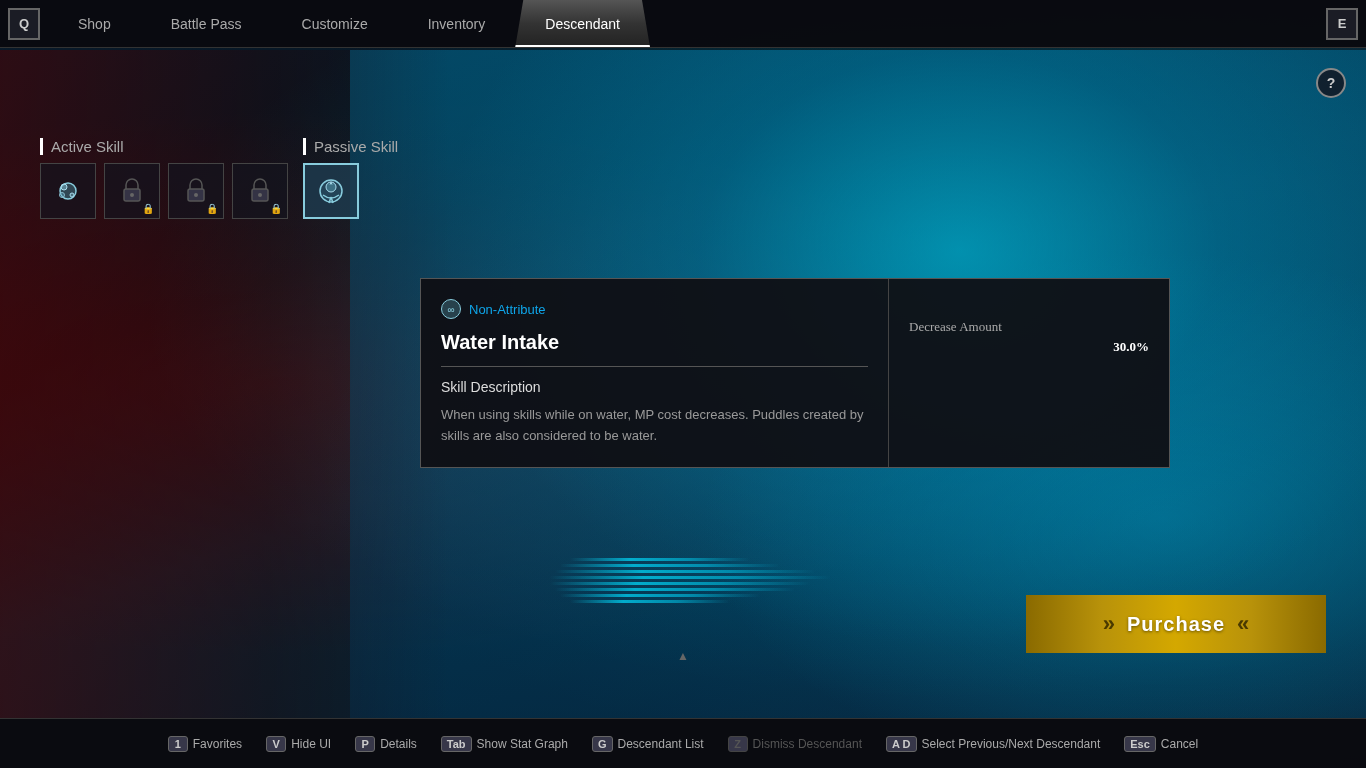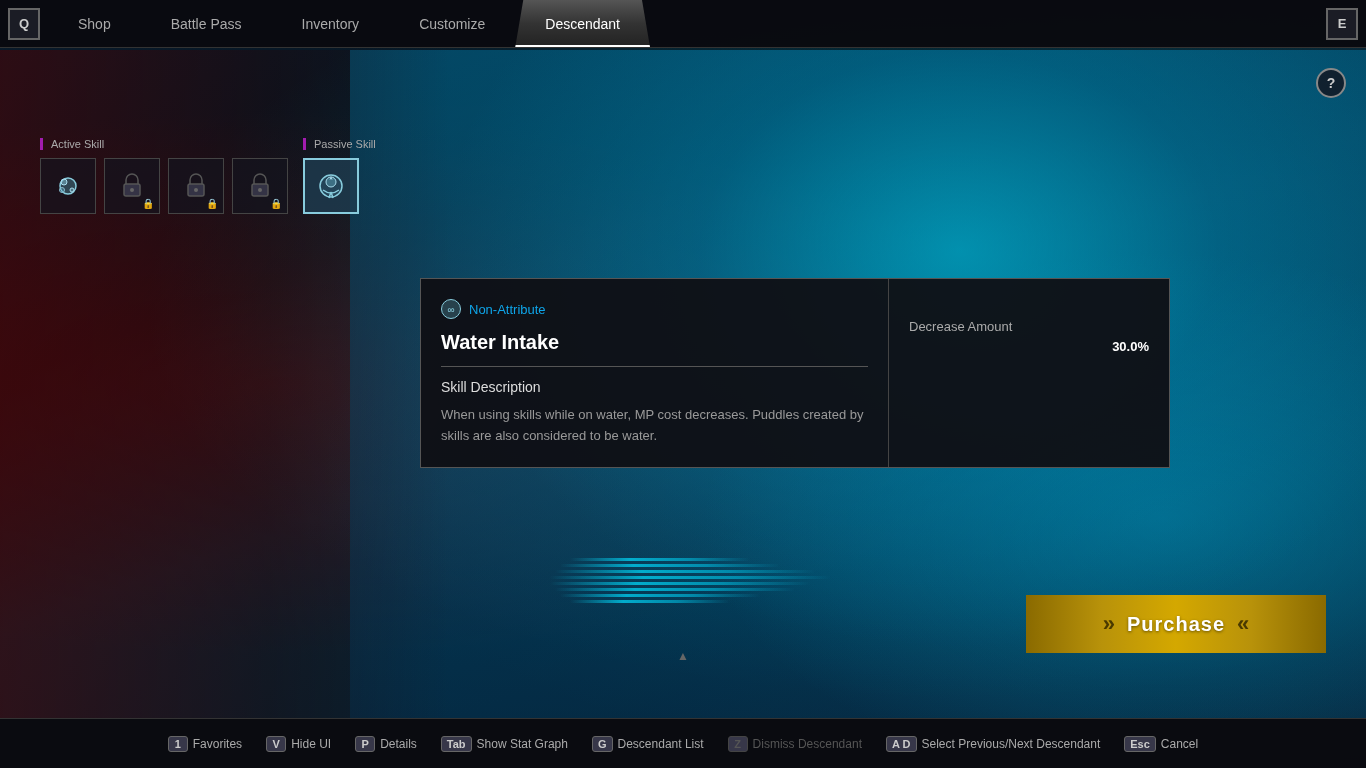"Inventory" div.nav-item { order: before "Customize" -> after "Customize" }
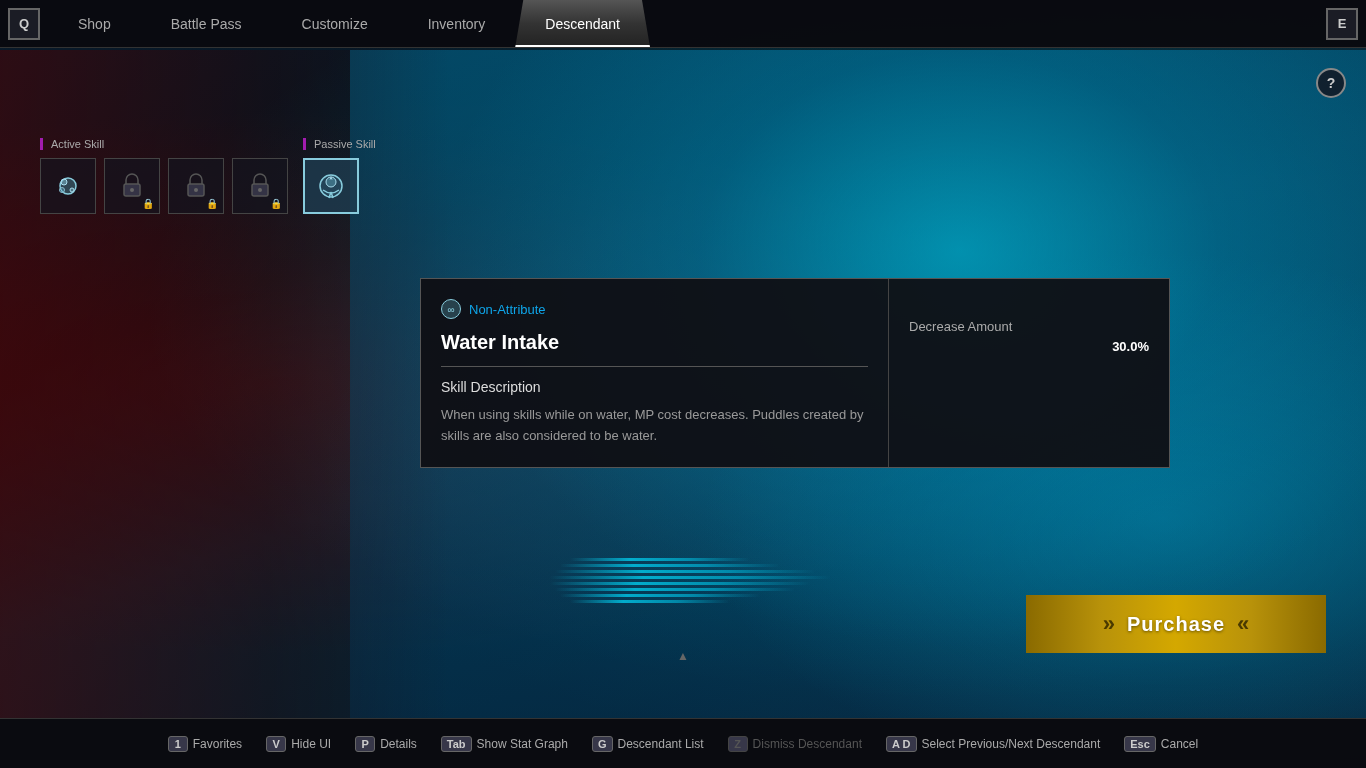"Active Skill" .skill-section-label { border-left: 3px solid #a21caf -> 3px solid #ffffff; font-size: 11px -> 15px }
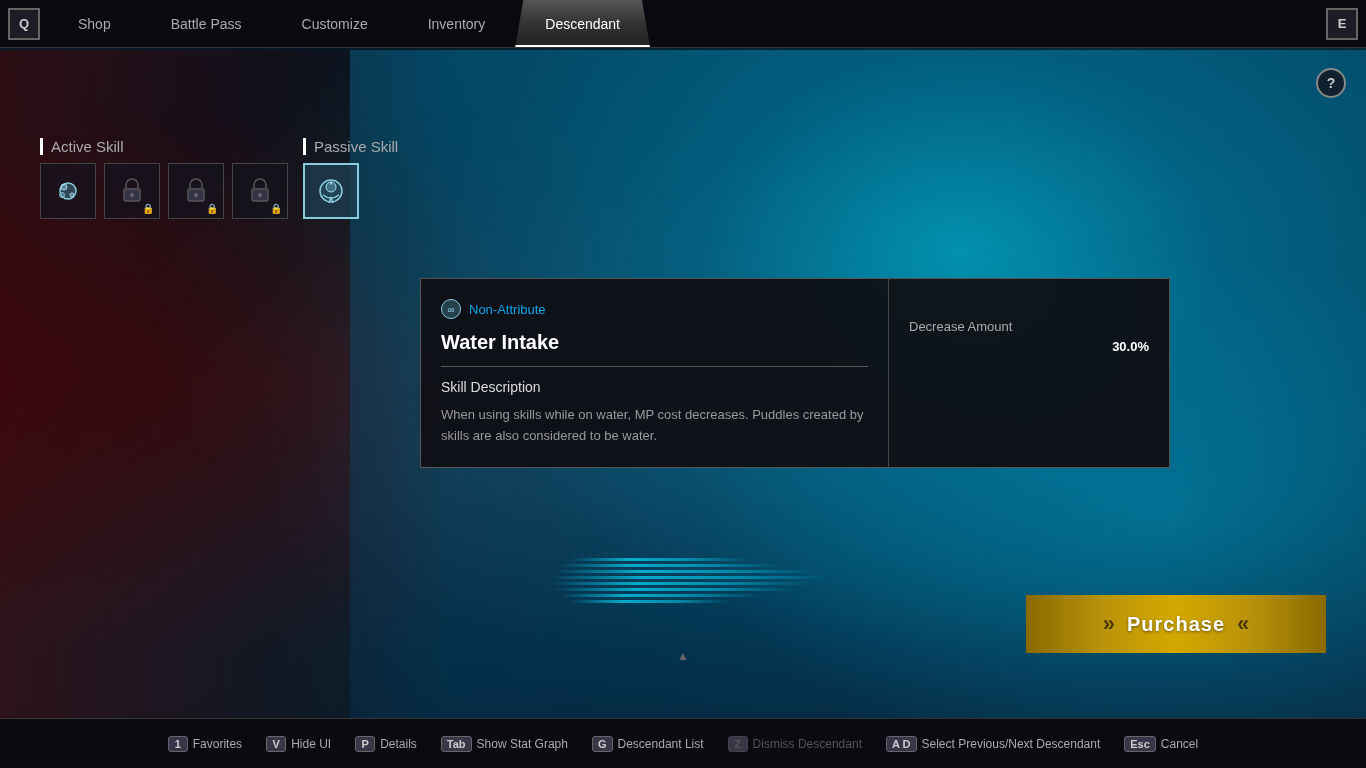"Decrease Amount" .stat-row { font-family: none -> Liberation Serif, serif }
